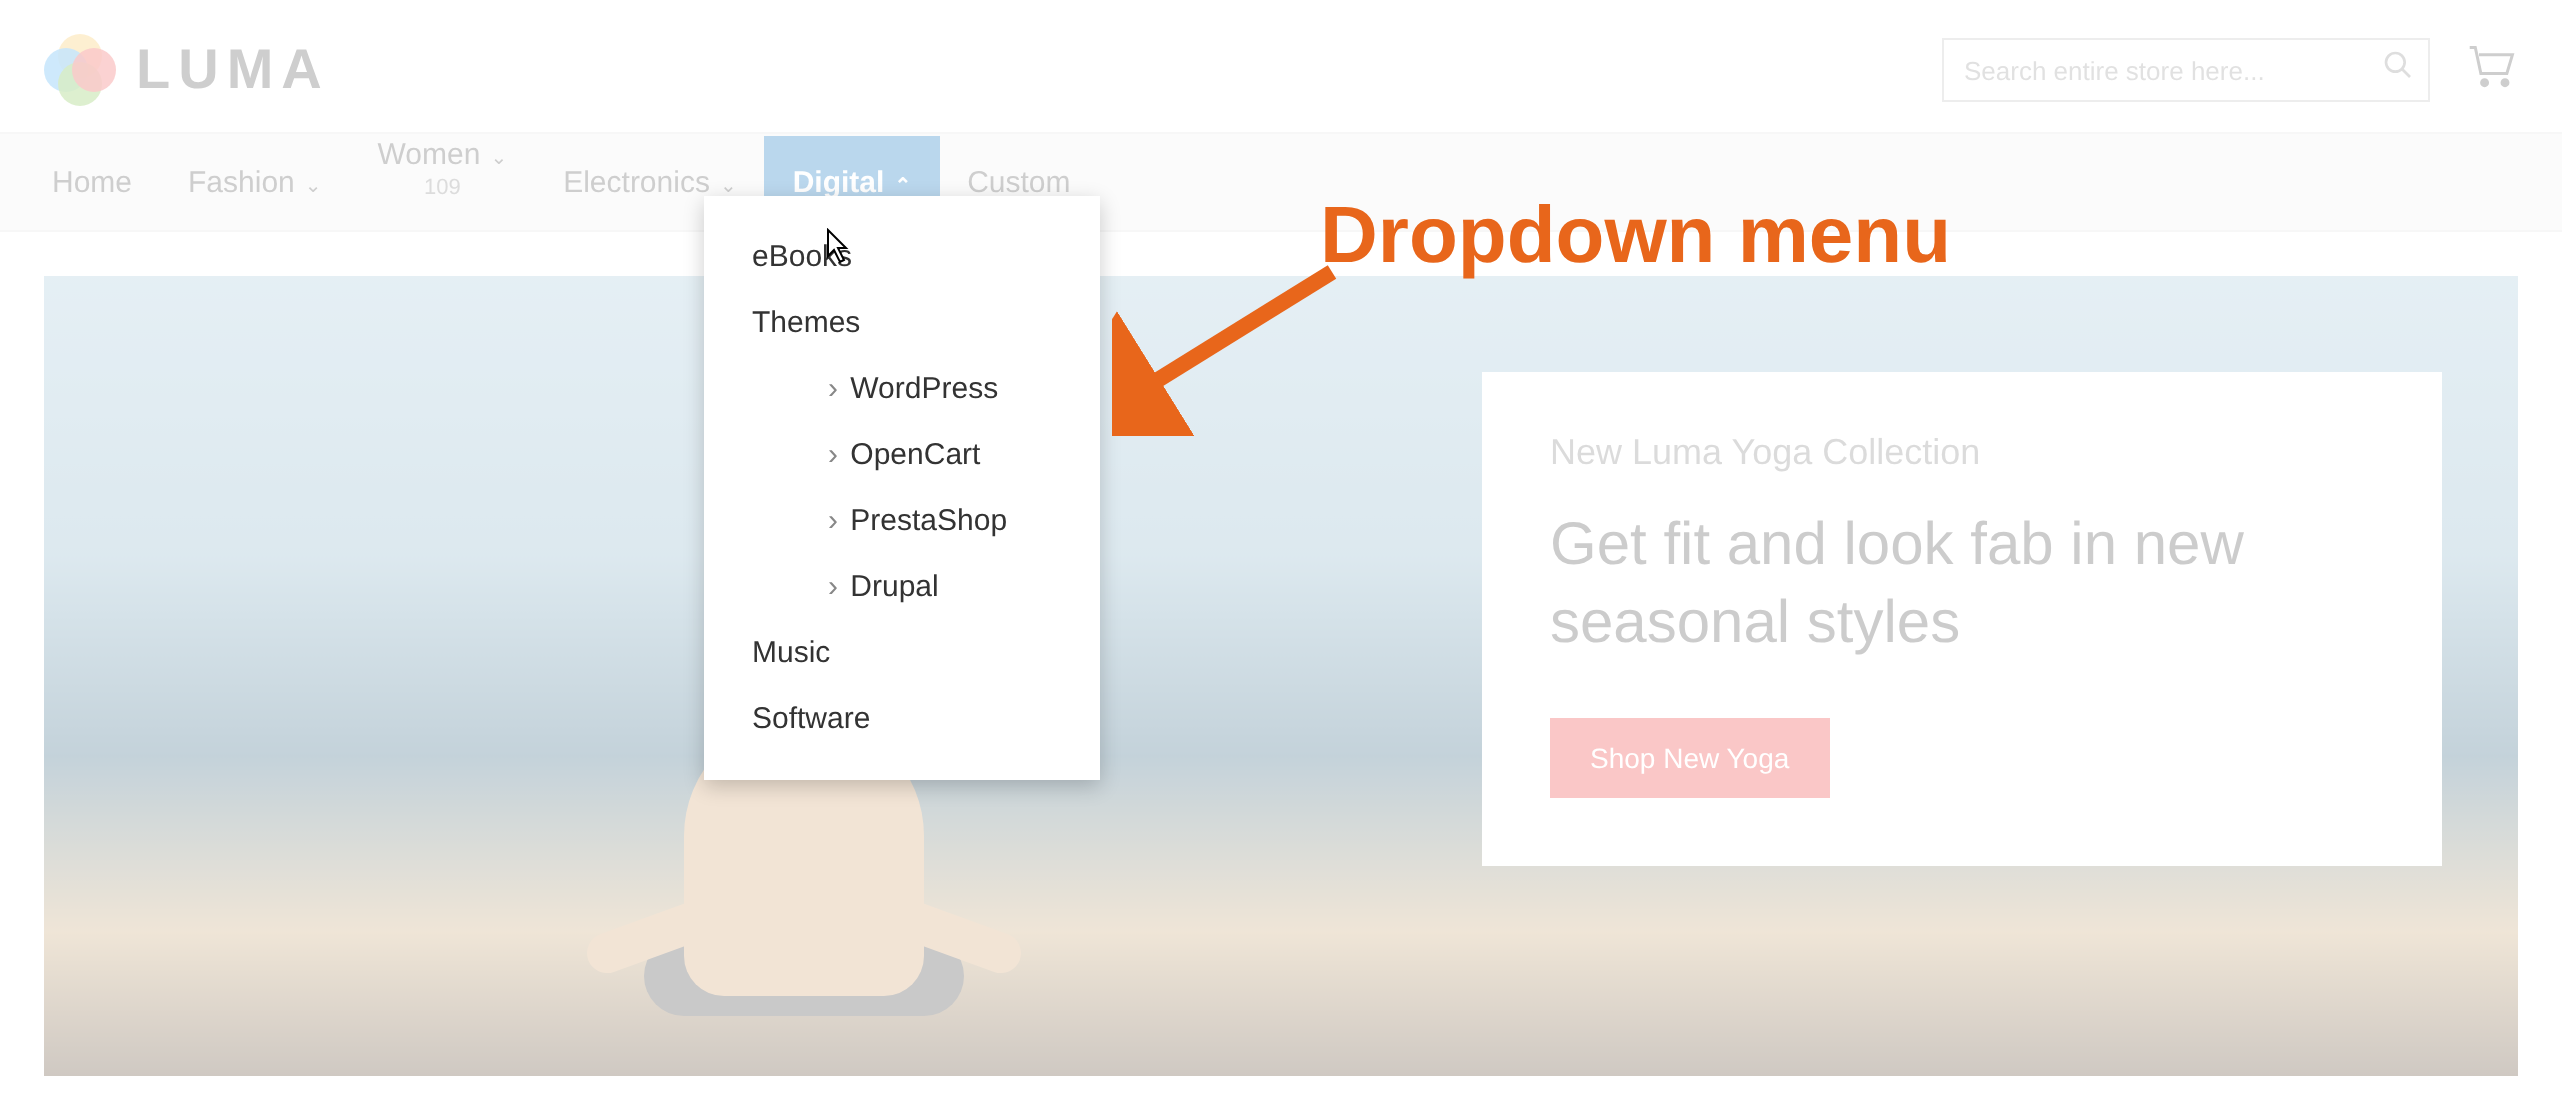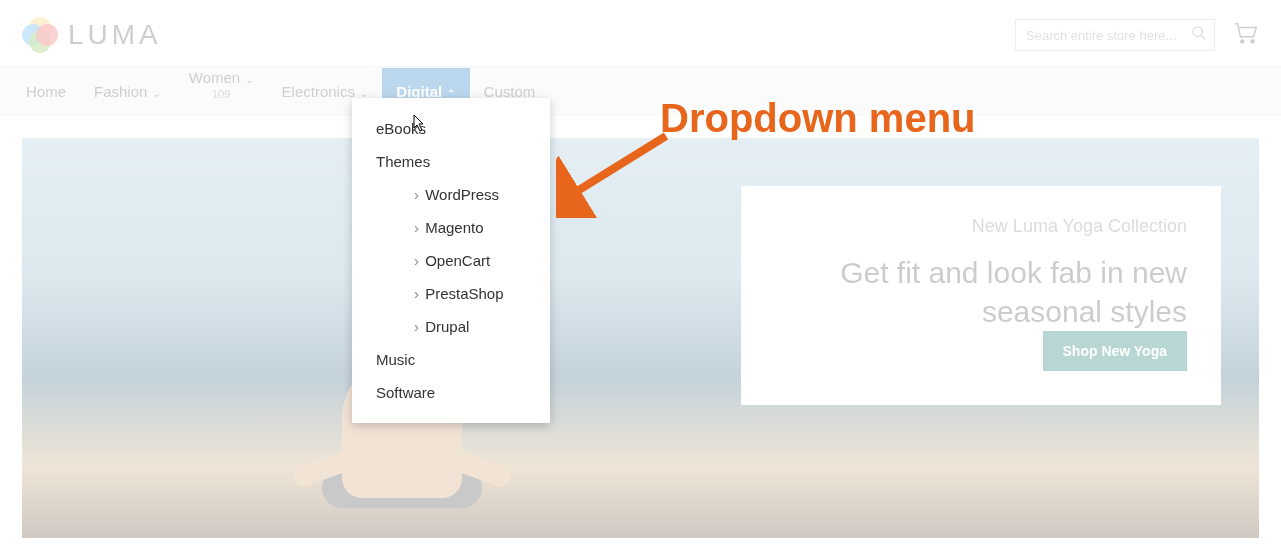"LUMA" .logo-text { font-weight: 400 -> 700 }
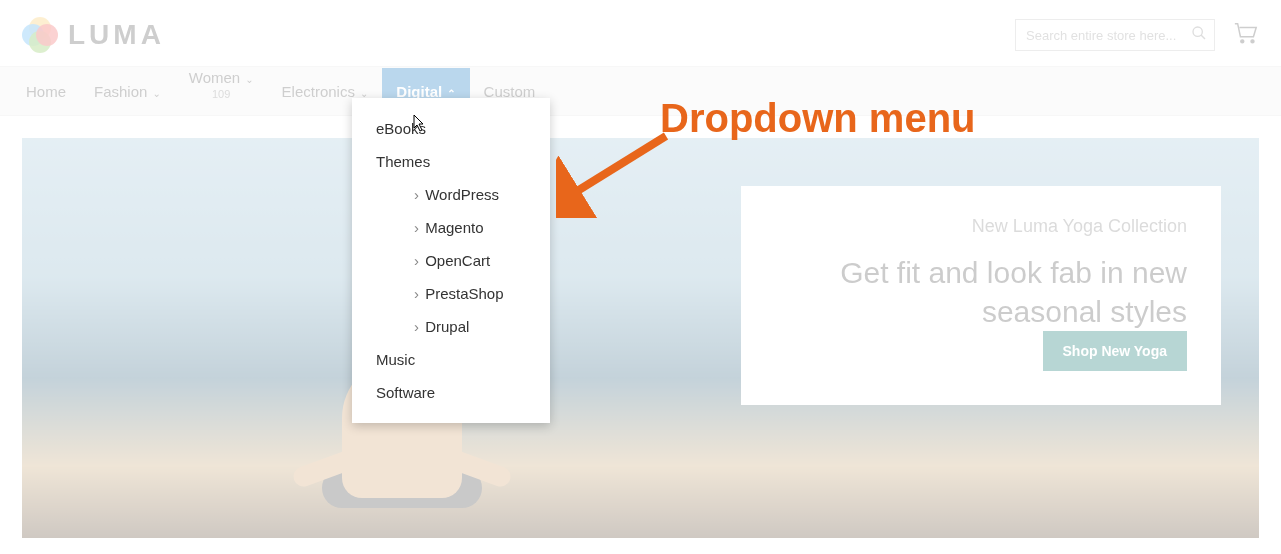"Search entire store here..." .search-box { width: 200px -> 244px }
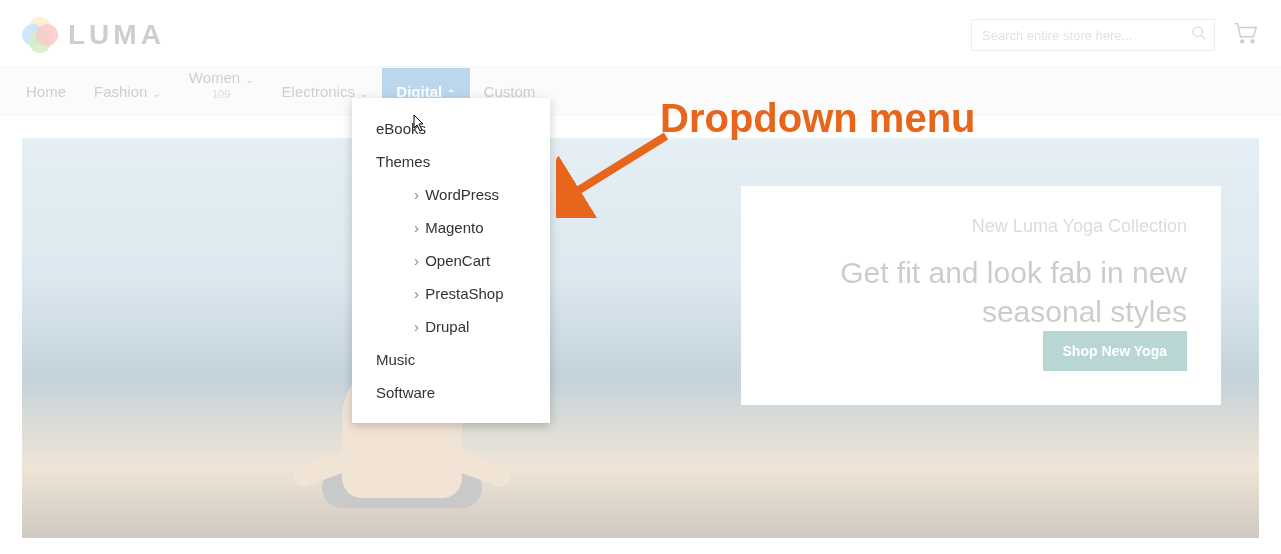"Magento" div.dd-subitem { html: <div>Magento</div> -> none }
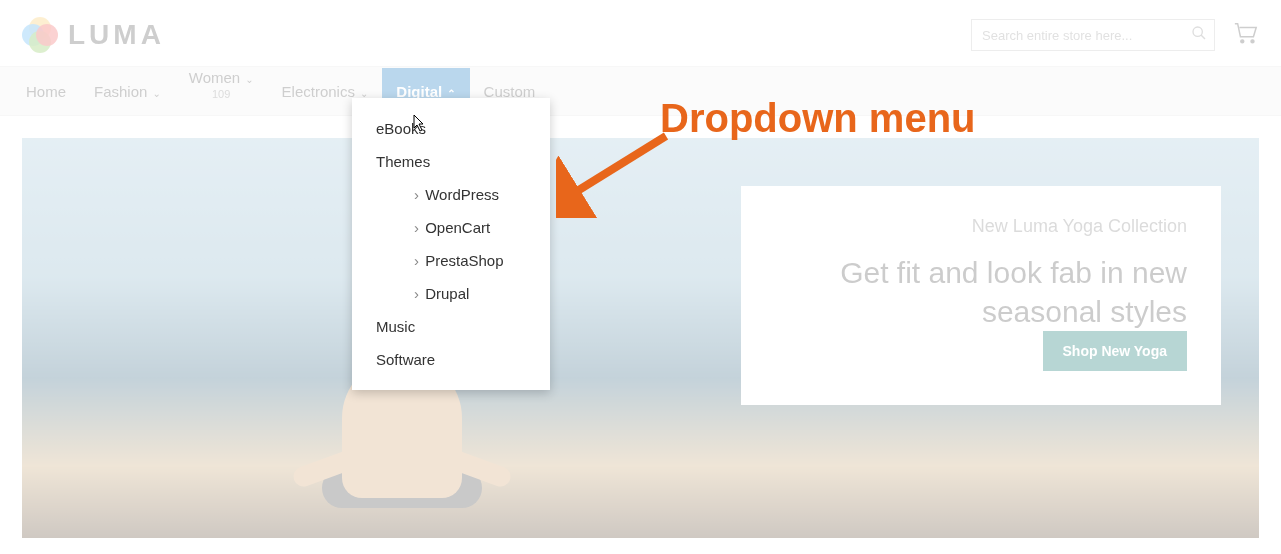"New Luma Yoga Collection" .hero { text-align: right -> none }
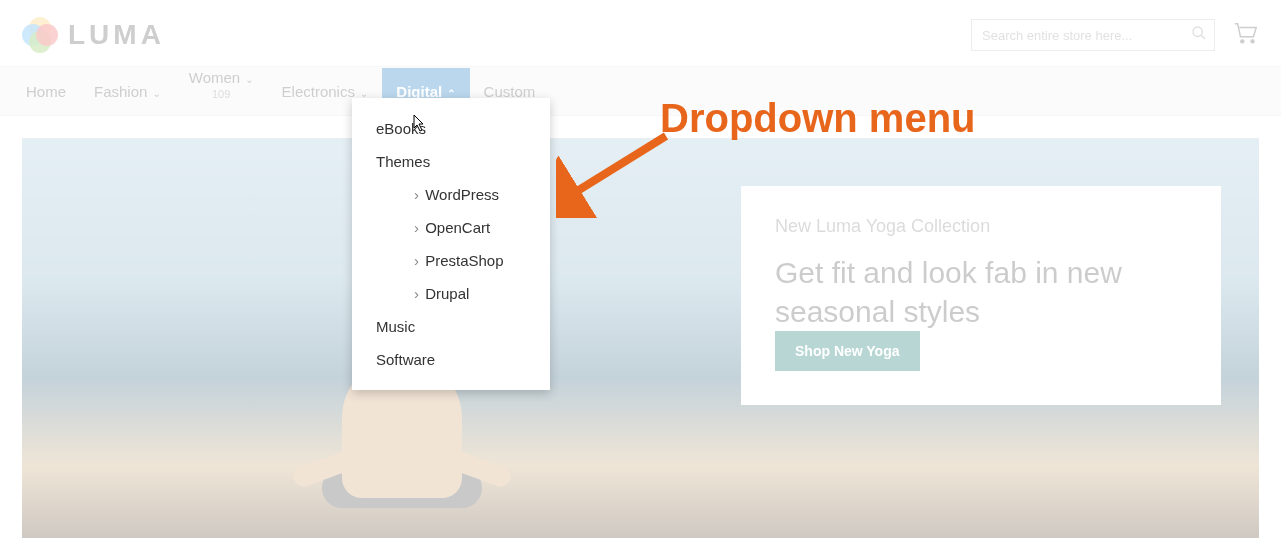"Get fit and look fab" .promo-title { margin-bottom: none -> 28px }
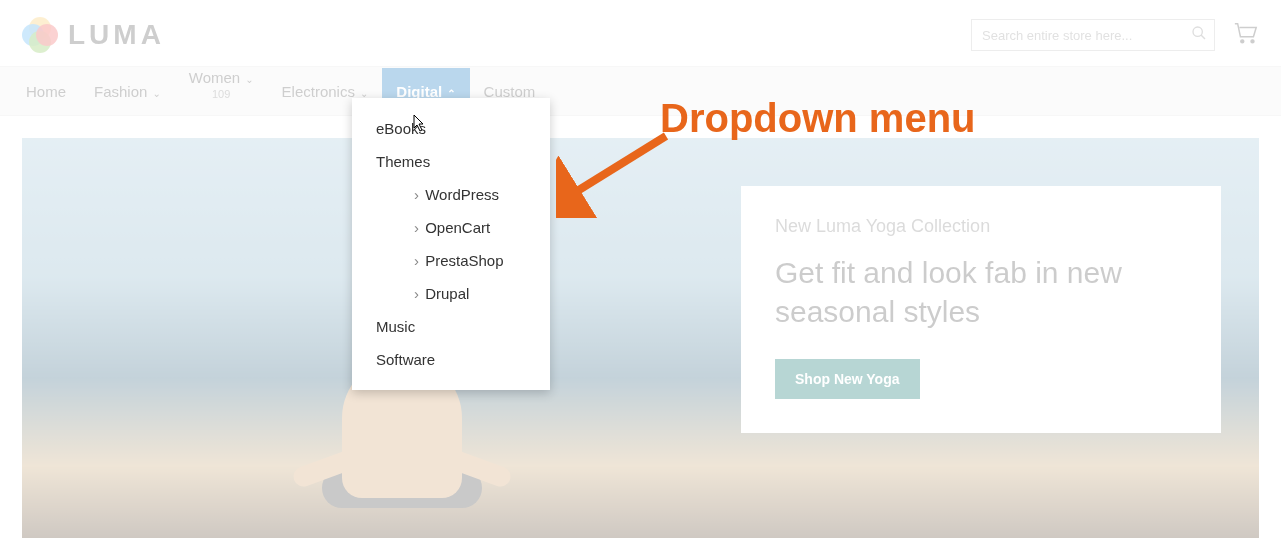"Shop New Yoga" .promo-btn { background: #0f766e -> #ef4444; font-weight: 700 -> 400 }
